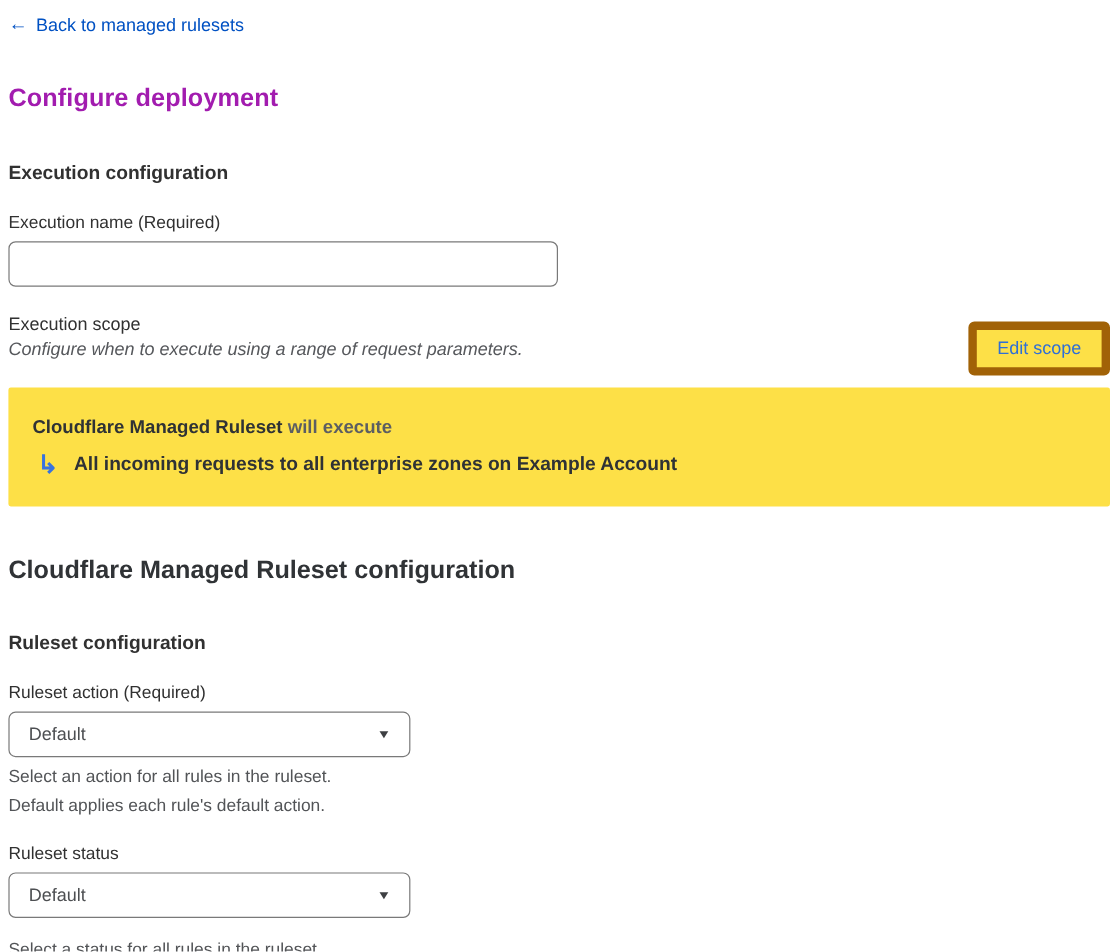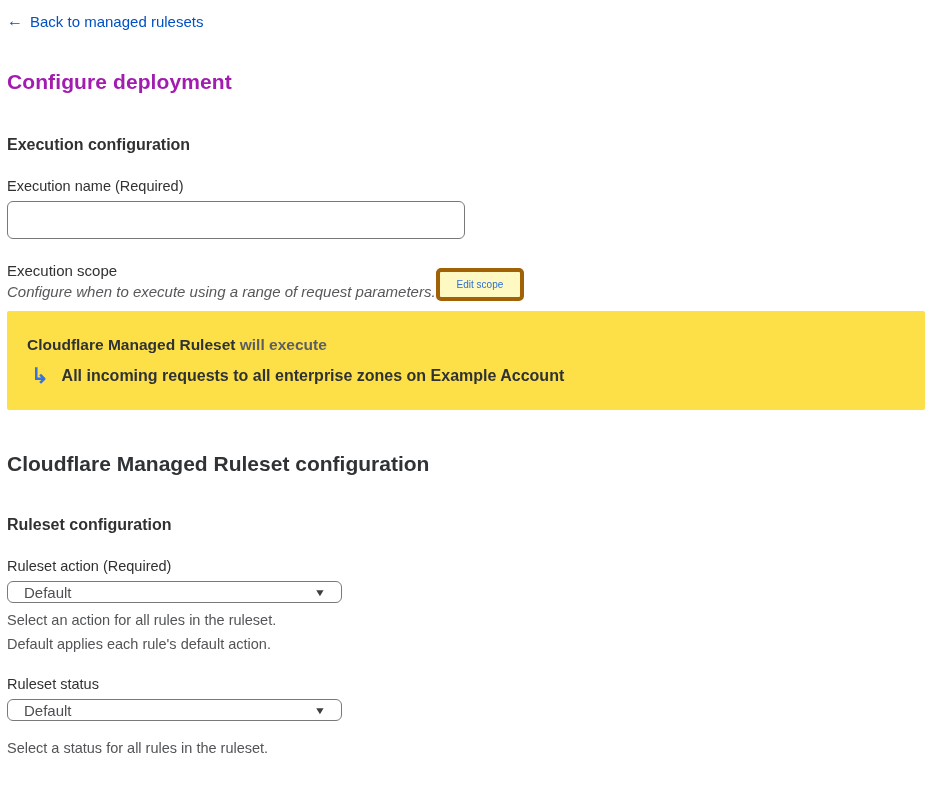"Execution scope" .scope-row { justify-content: flex-start -> space-between }
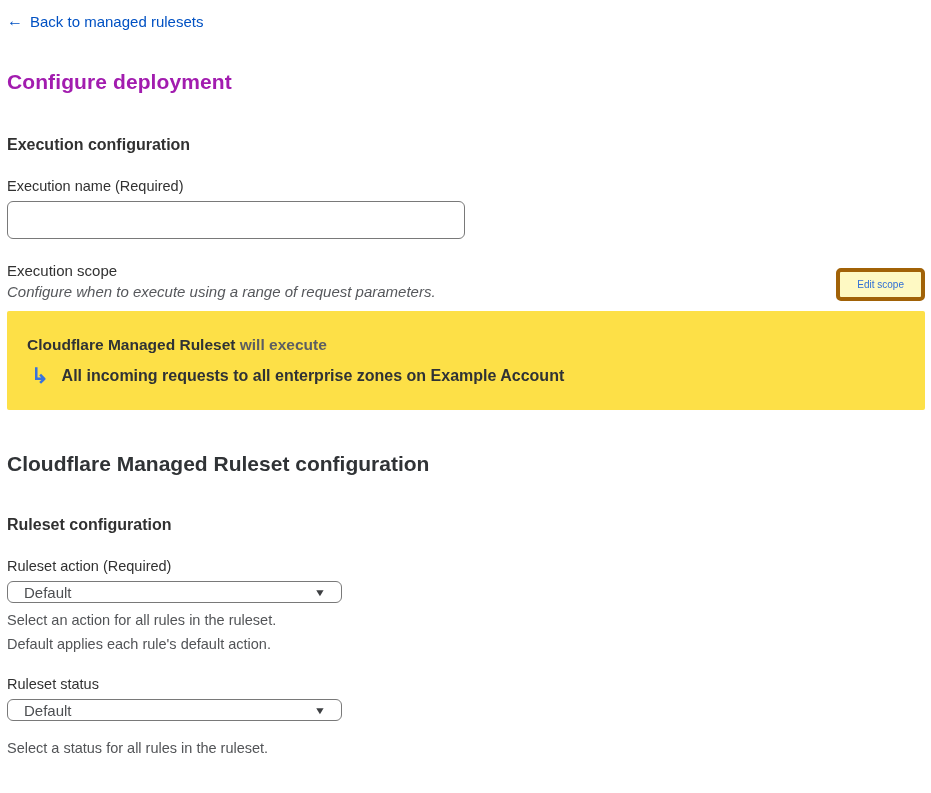"Edit scope" .edit-scope-btn { background: #fef9c3 -> #fde047; border: 4px solid #a16207 -> 7px solid #a16207; font-size: 10px -> 15px }
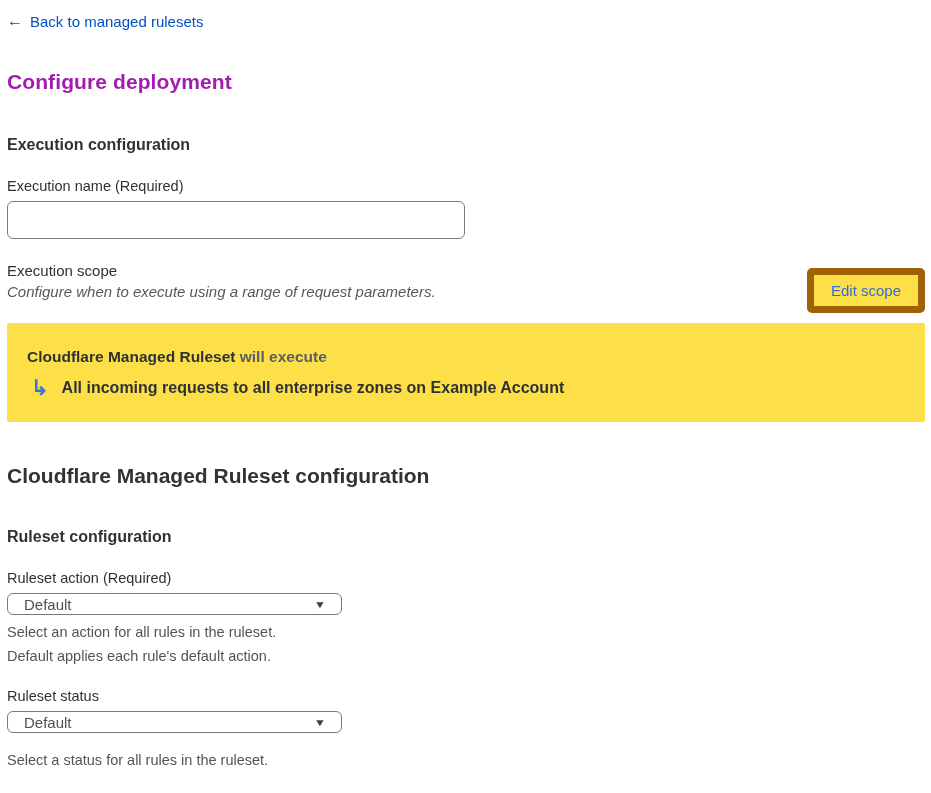"Default" .select-box { height: 22px -> 38px }
